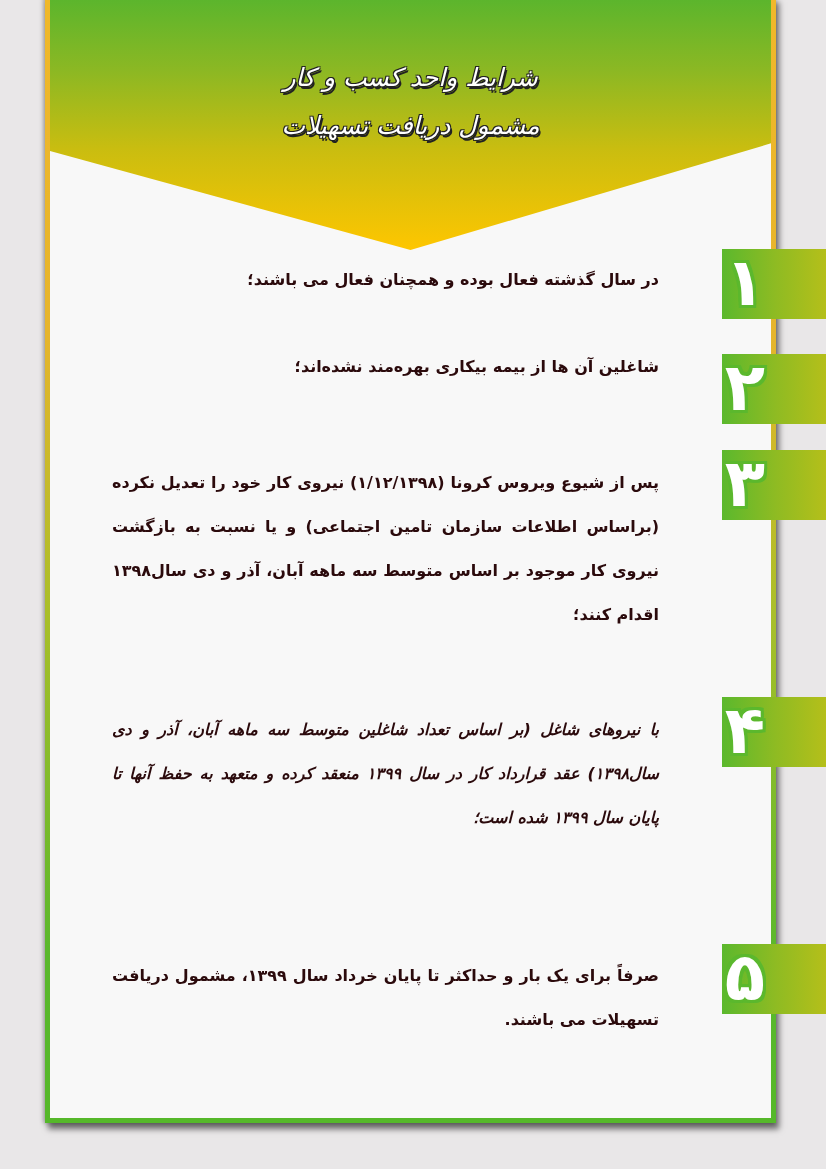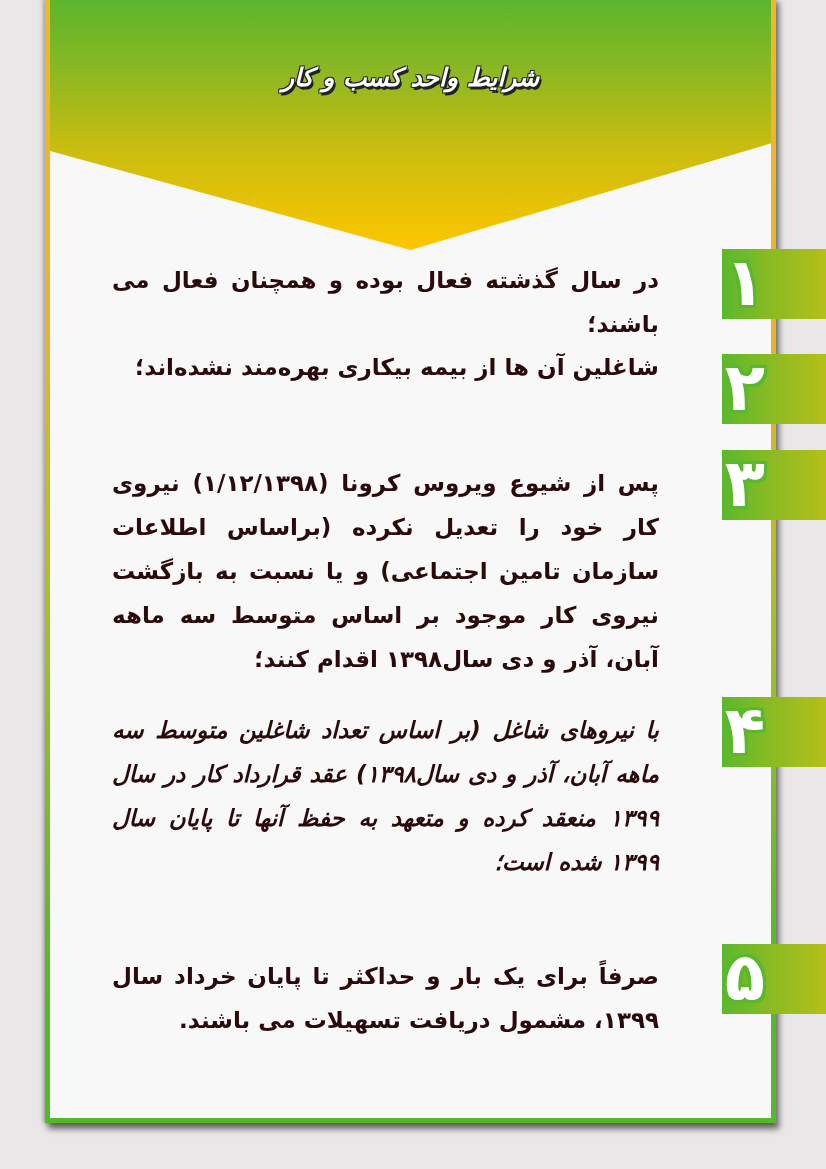"شرایط واحد کسب و کار" .title { font-weight: bold -> normal }
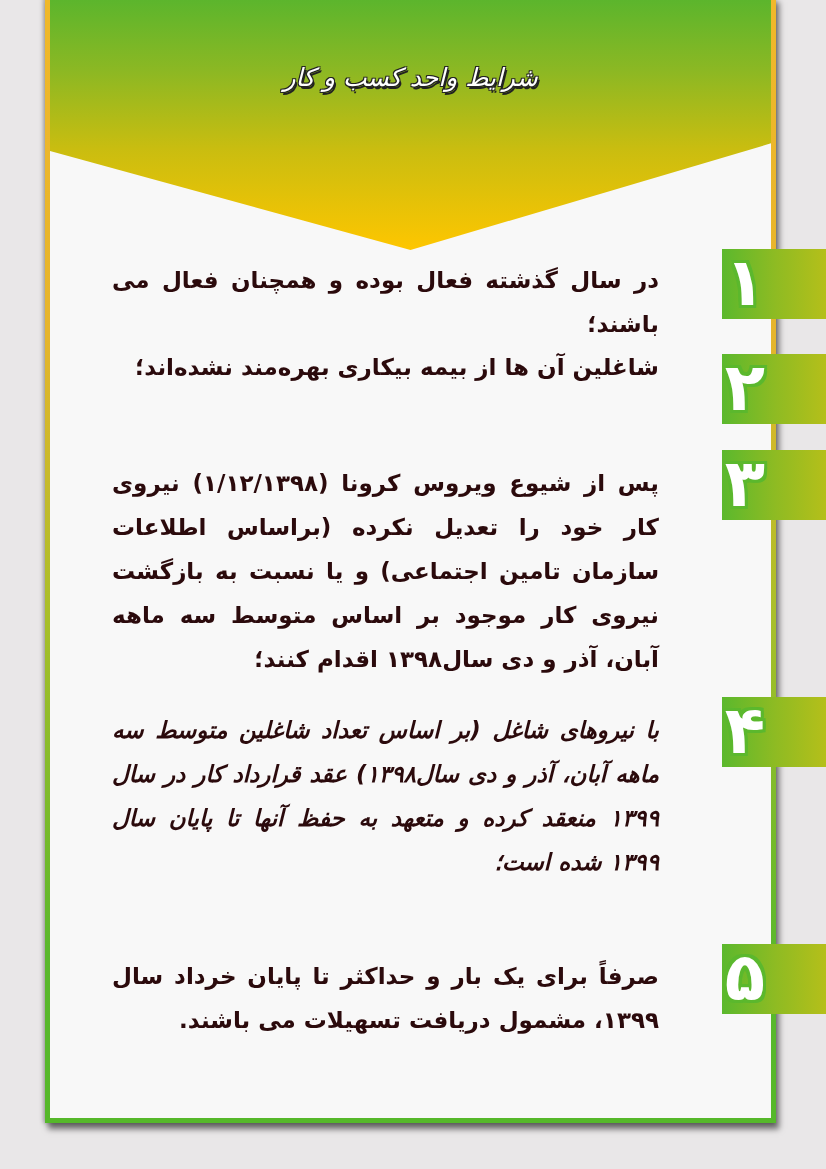"مشمول دریافت تسهیلات" div { html: none -> <div>مشمول دریافت تسهیلات</div> }
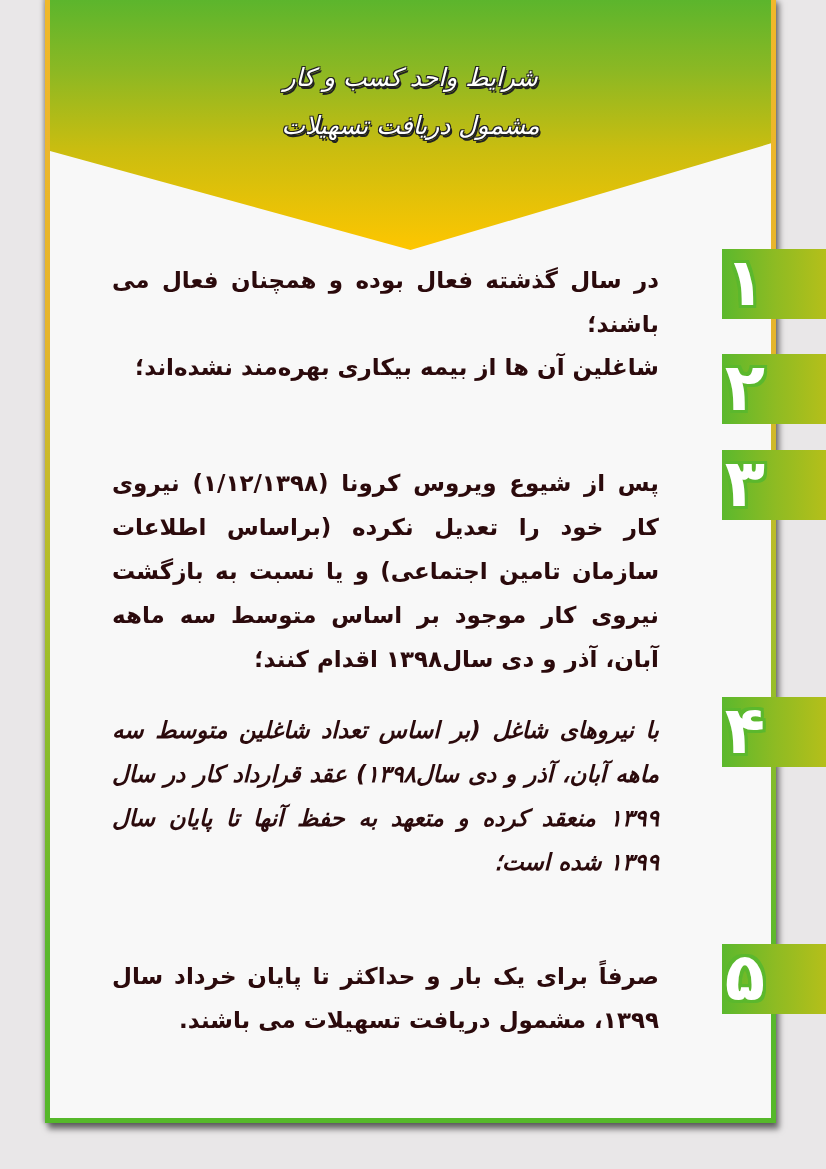"در سال گذشته فعال بوده" .item { font-size: 23px -> 16px }
